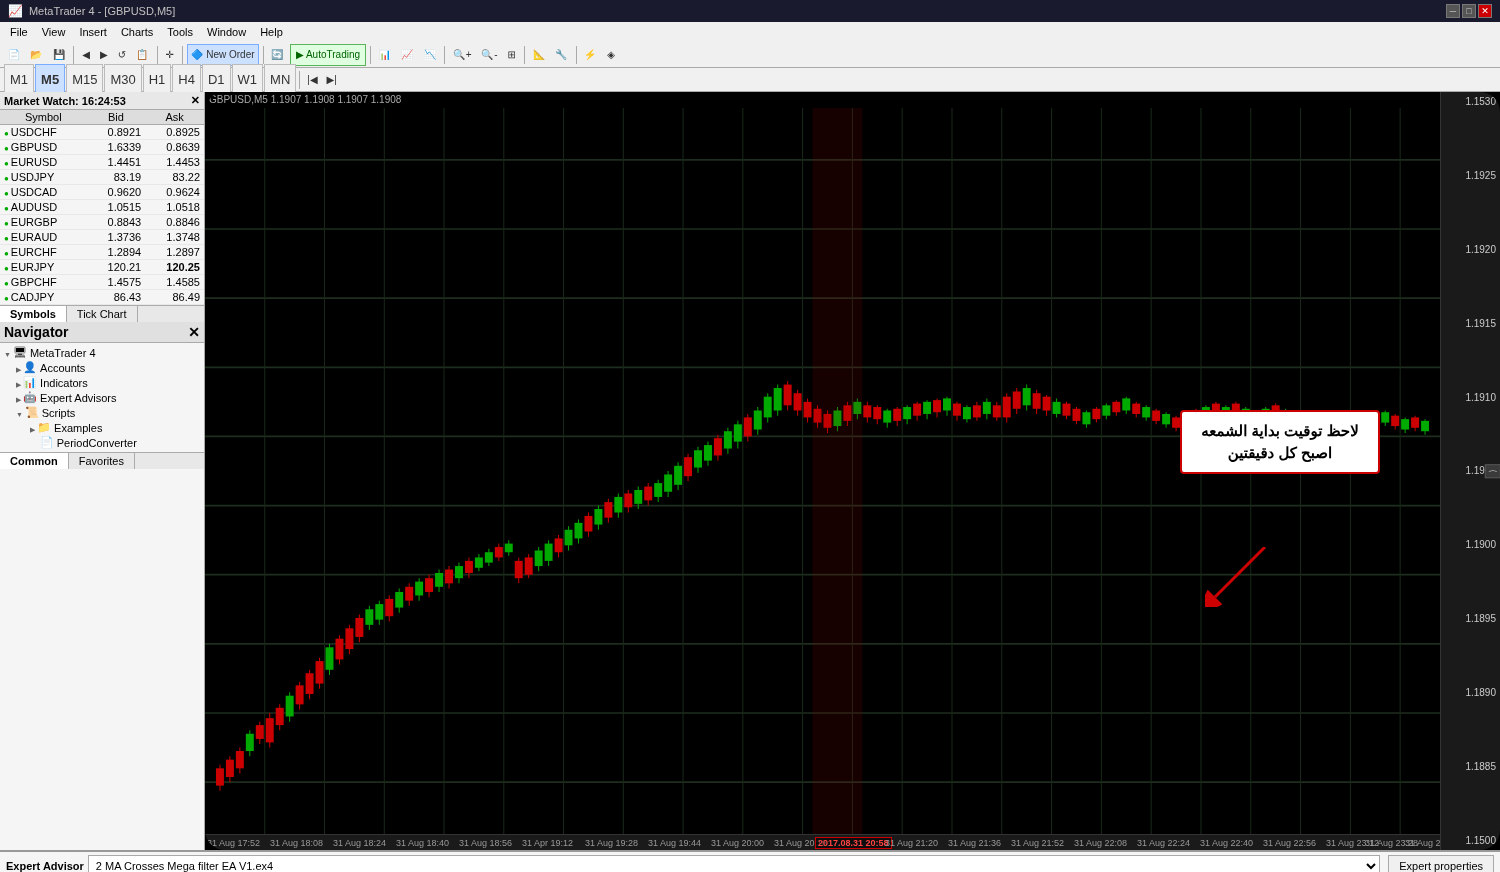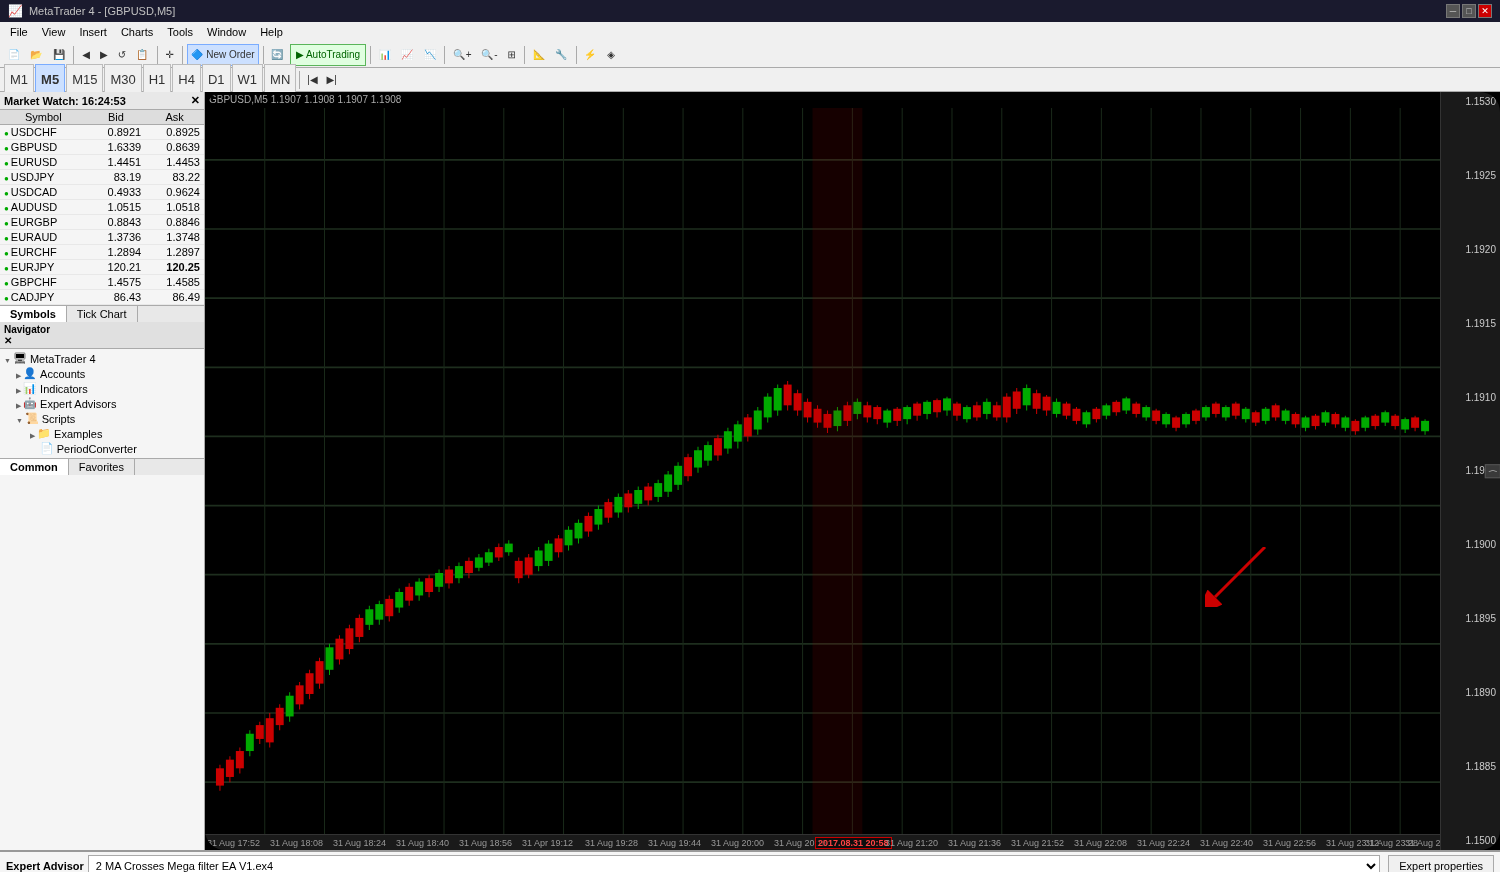"0.4933" td { text: 0.4933 -> 0.9620 }
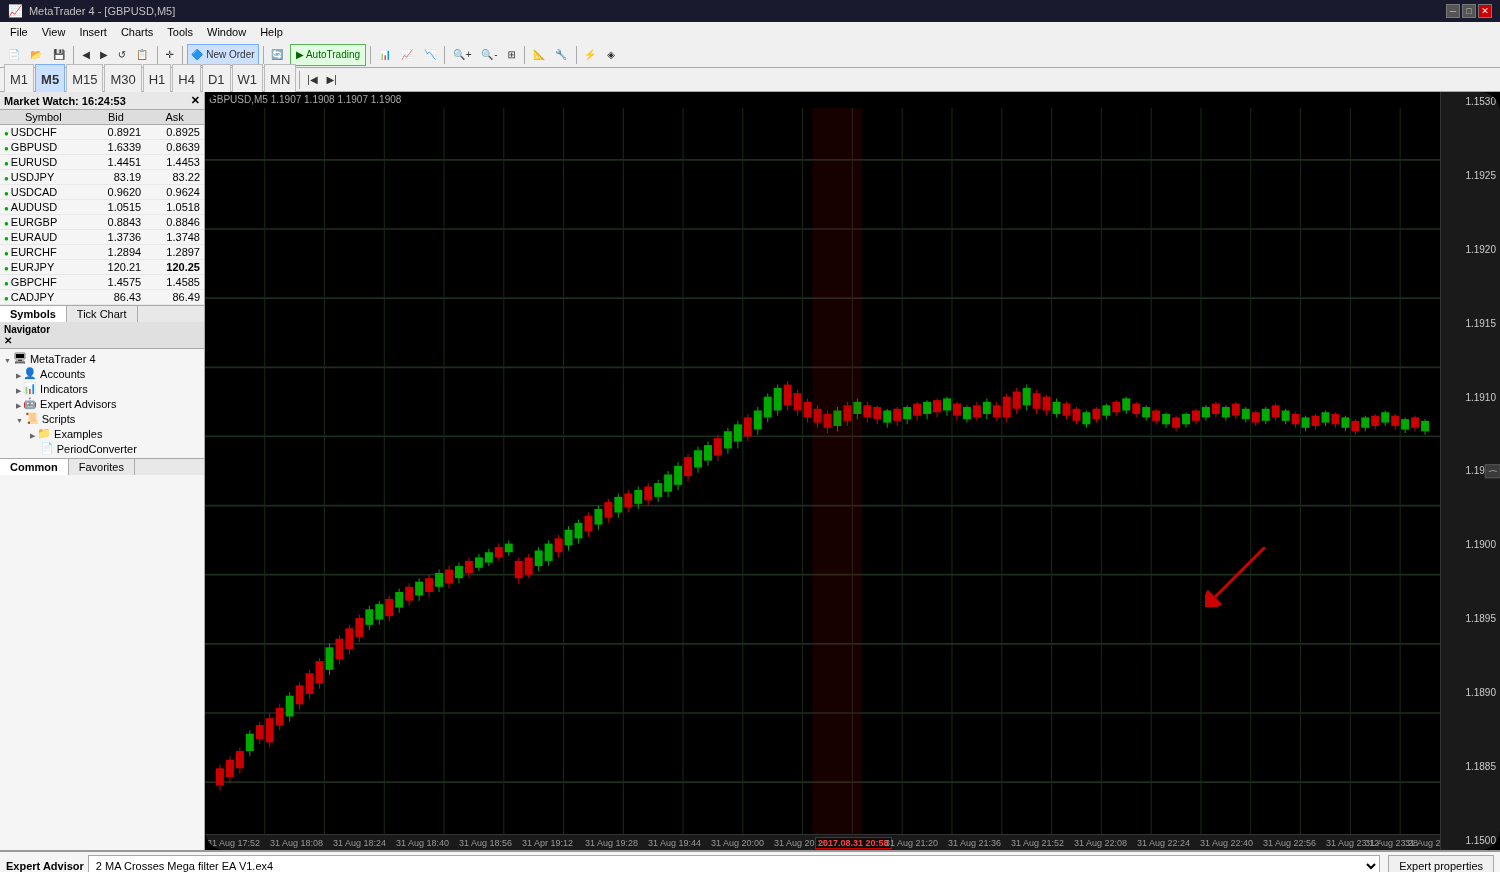"Navigator" .nav-header { flex-direction: column -> none; font-size: 10px -> 14px }
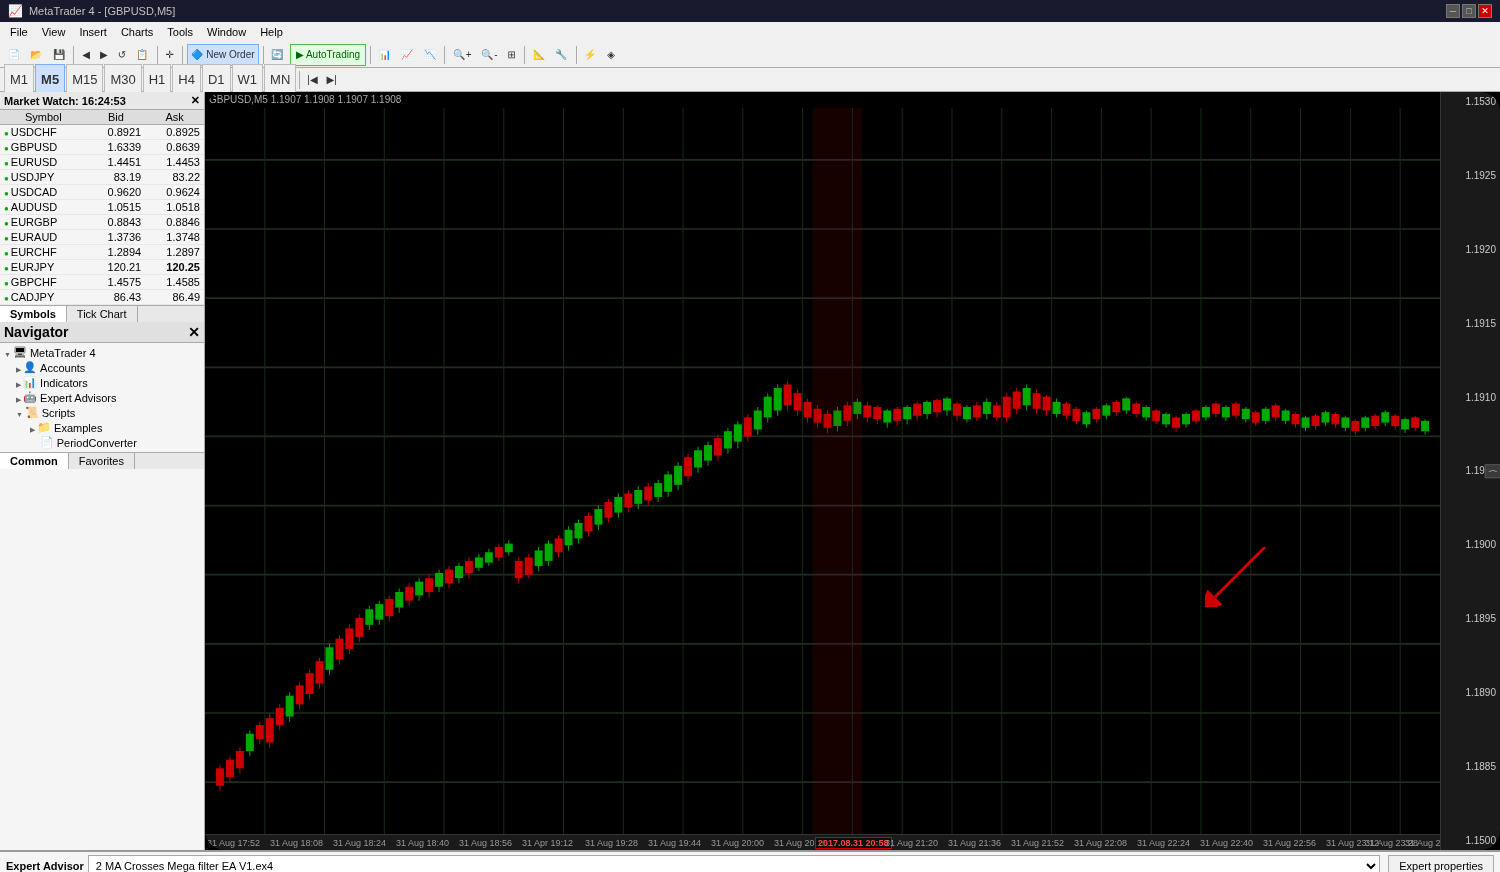"لاحظ توقيت بداية الشمعه" div.annotation-box { html: none -> <div> <div>لاحظ توقيت بداية الشمعه</div> <div>اصبح كل دقيقتين</div> </div> }
